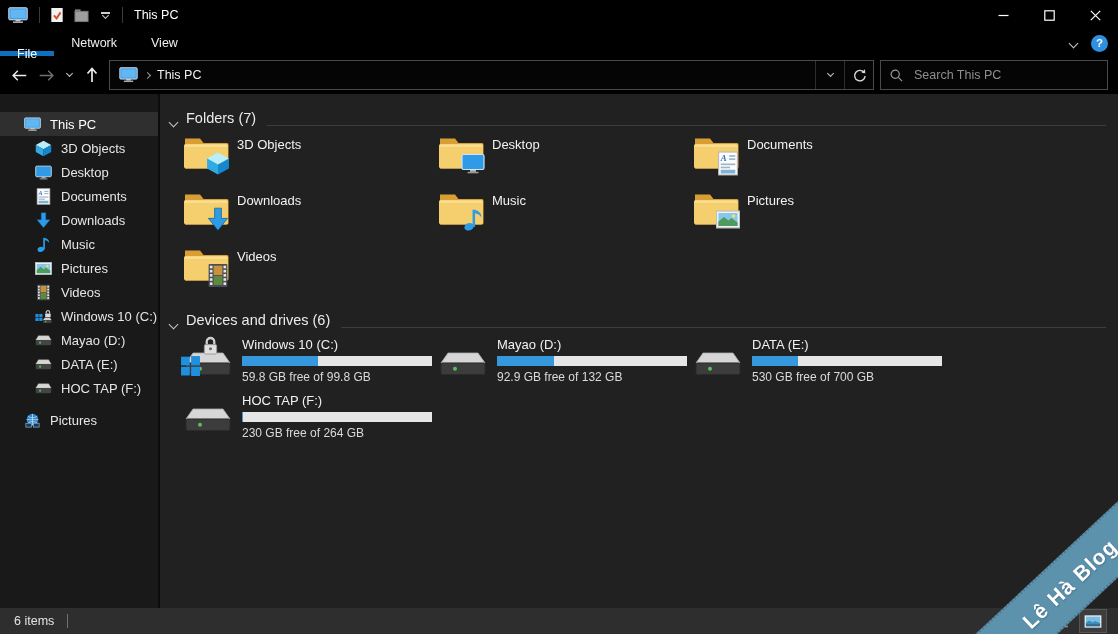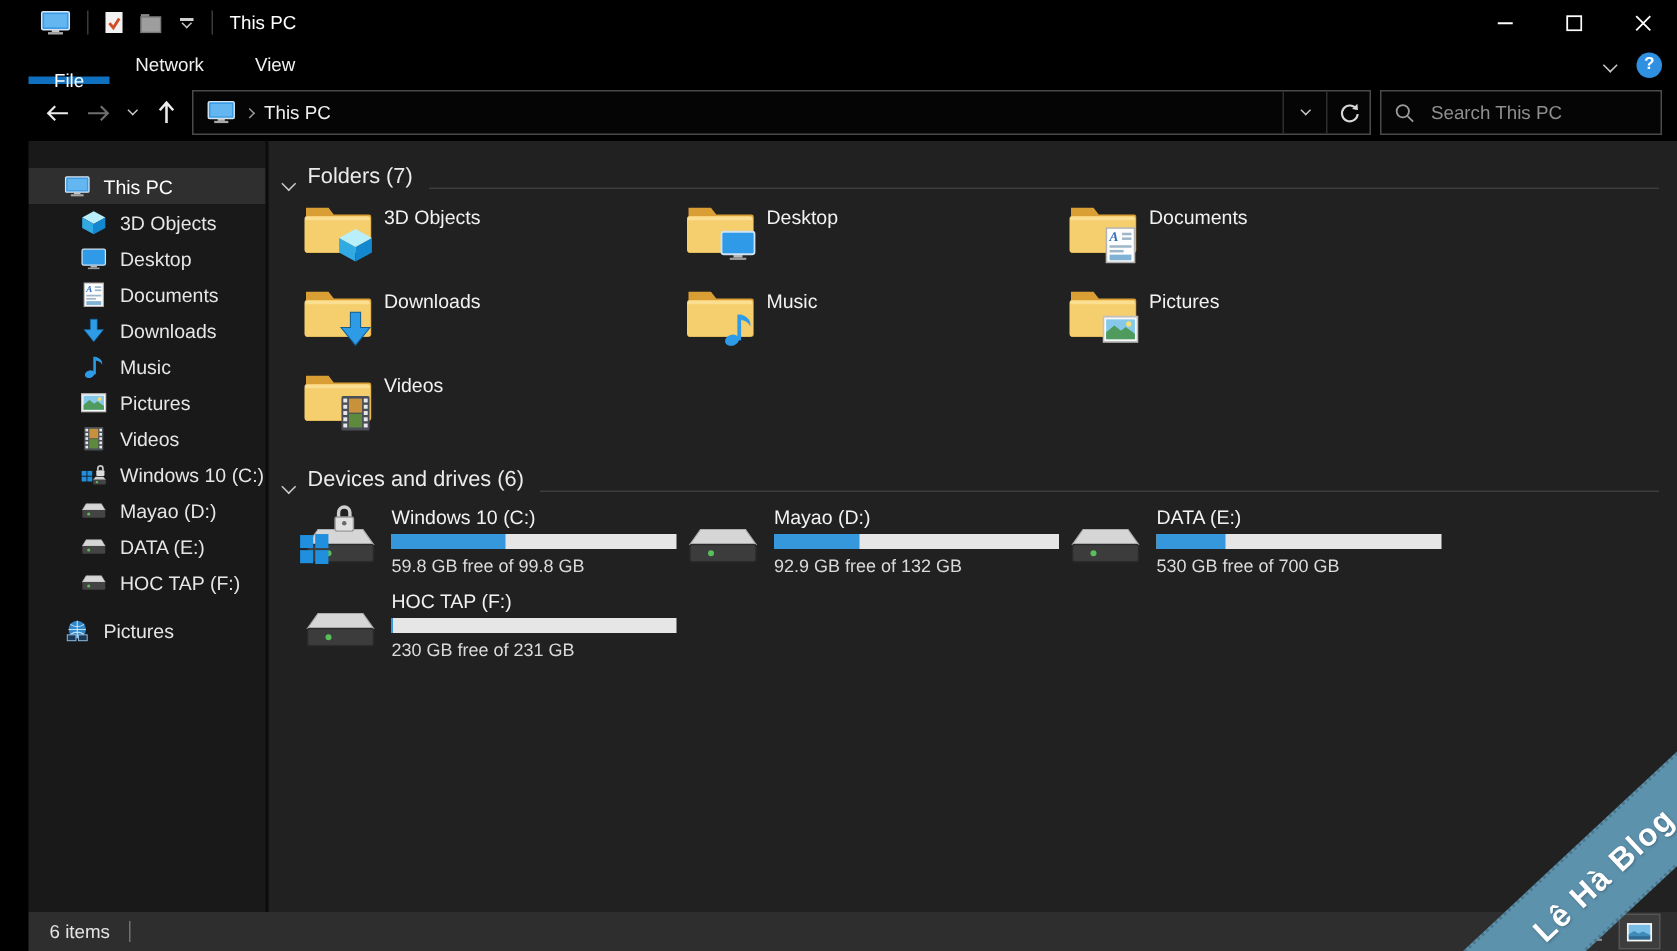"This PC" .window { padding-left: 19px -> none }
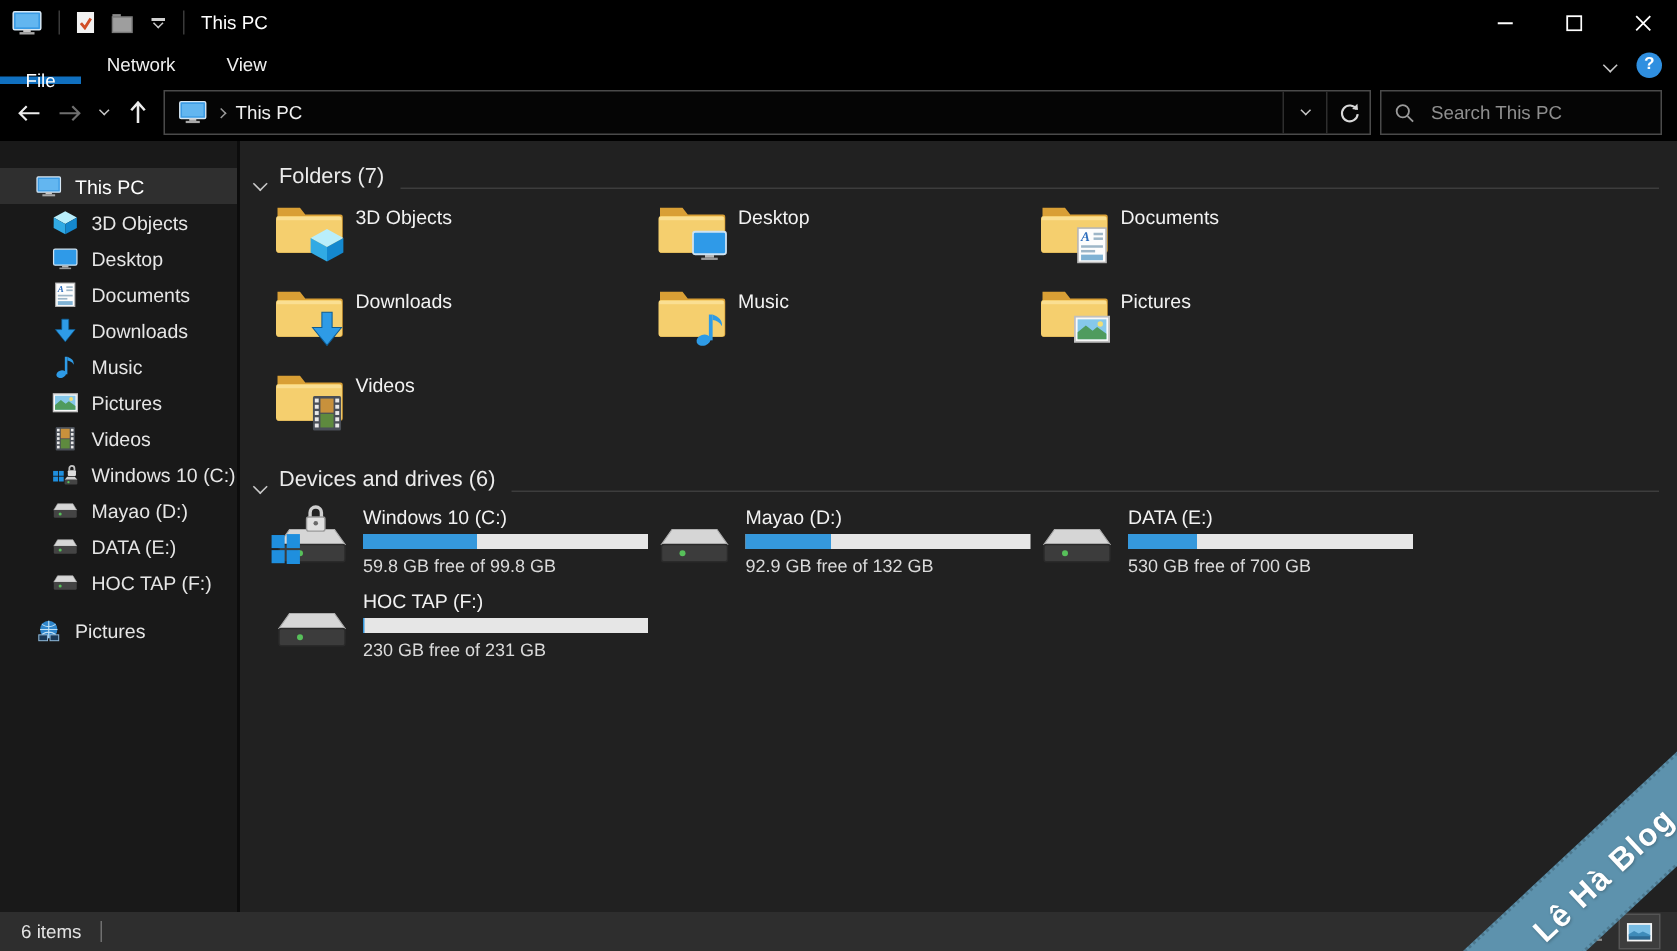"Search This PC" .searchbox { width: 188px -> 228px }
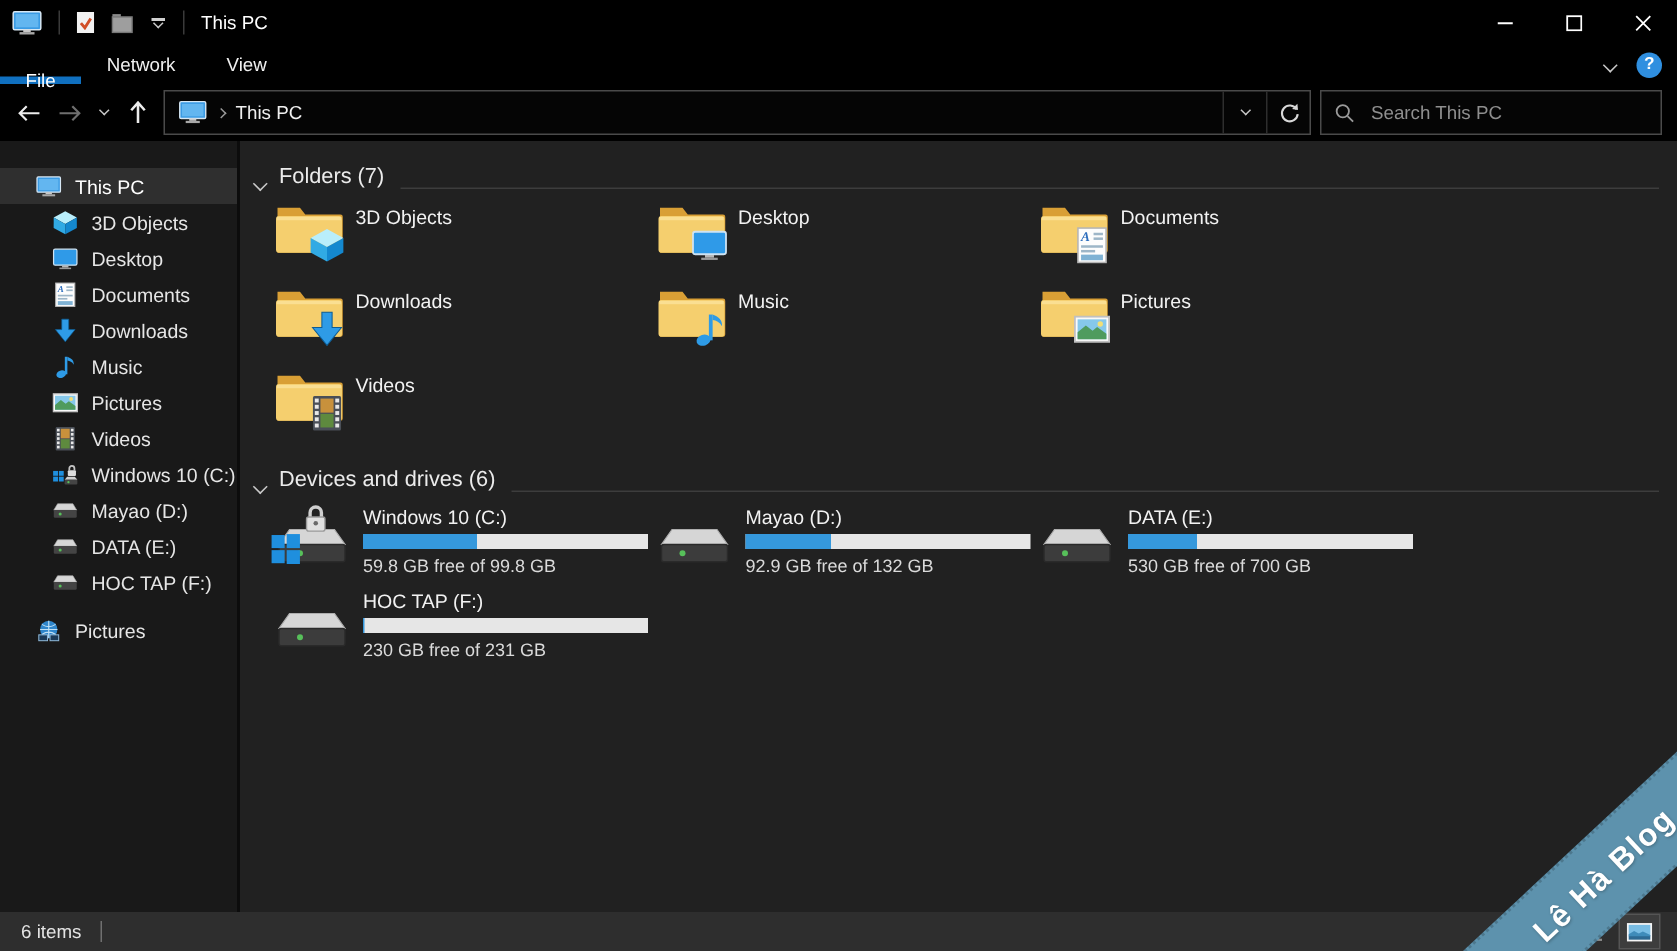"230 GB free of 231" div.drive-free { text: 231 -> 264 }
